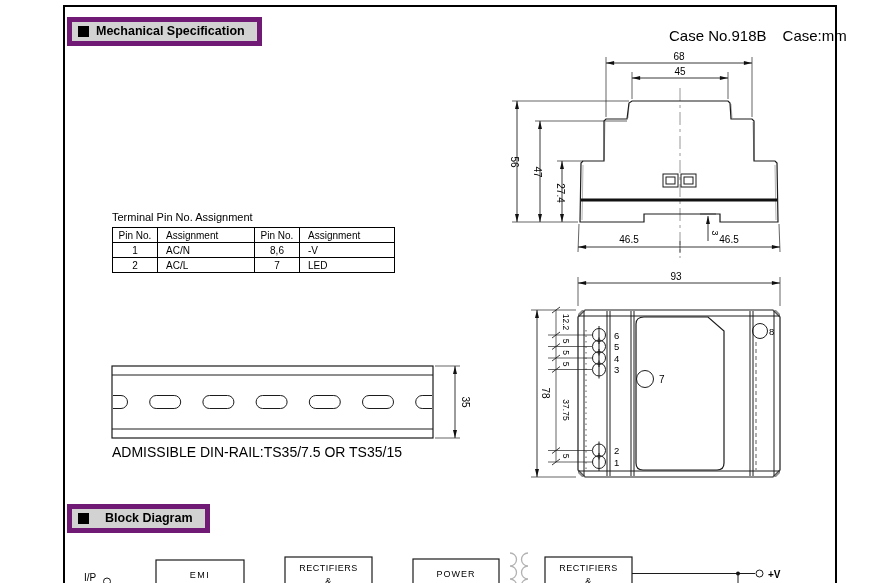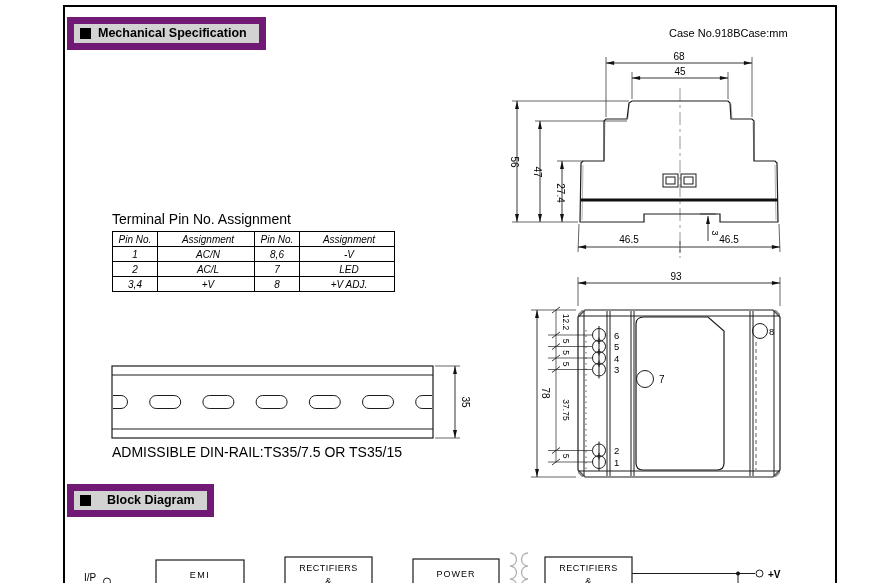"Mechanical Specification" .sec-hdr { border: 7px solid #701a75 -> 5px solid #701a75 }
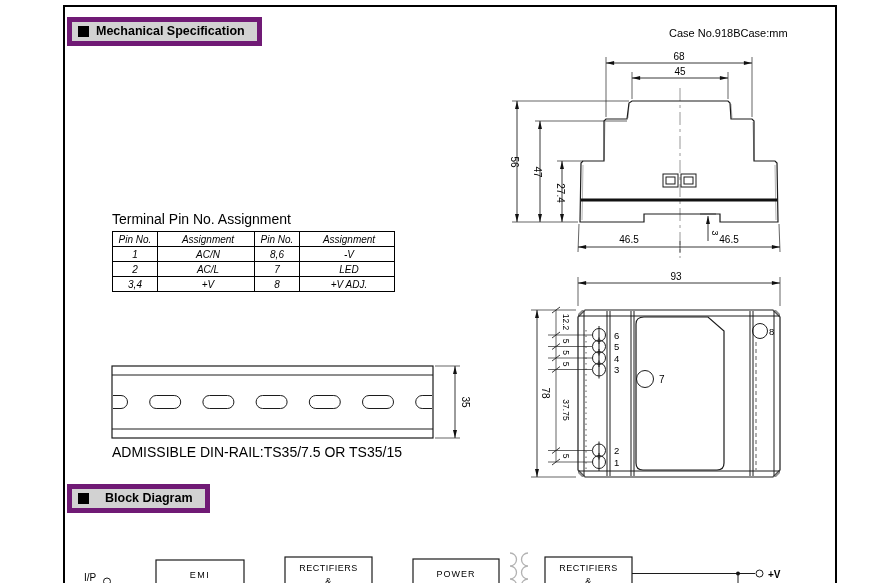"Case No.918B" .case-note { font-size: 11px -> 15px; gap: none -> 16px }
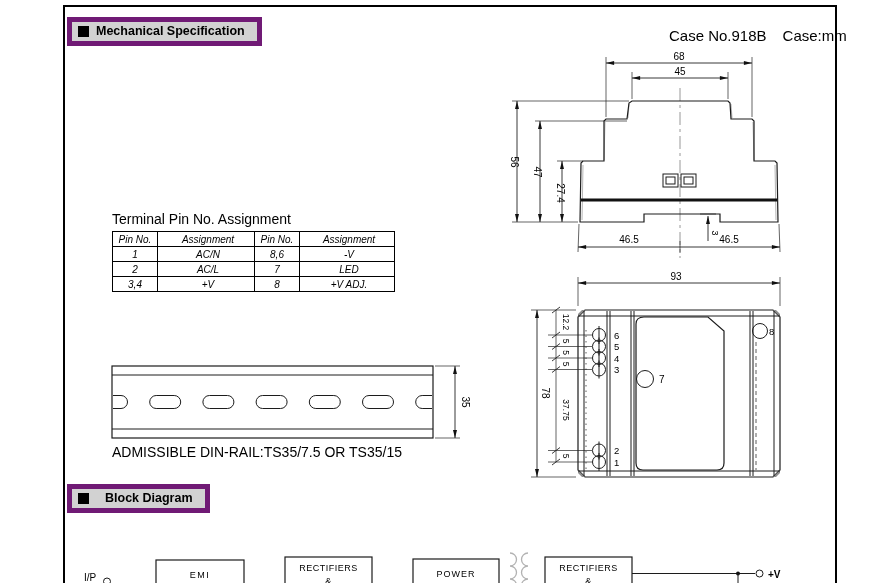"Terminal Pin No. Assignment" .tbl-title { font-size: 14px -> 11px }
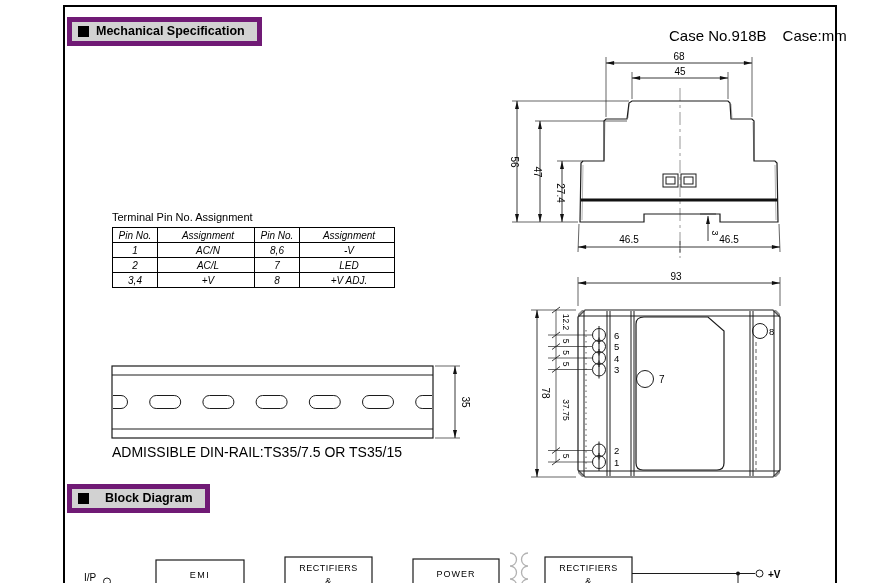"Pin No." table.pins td,table.pins th { font-style: italic -> none }
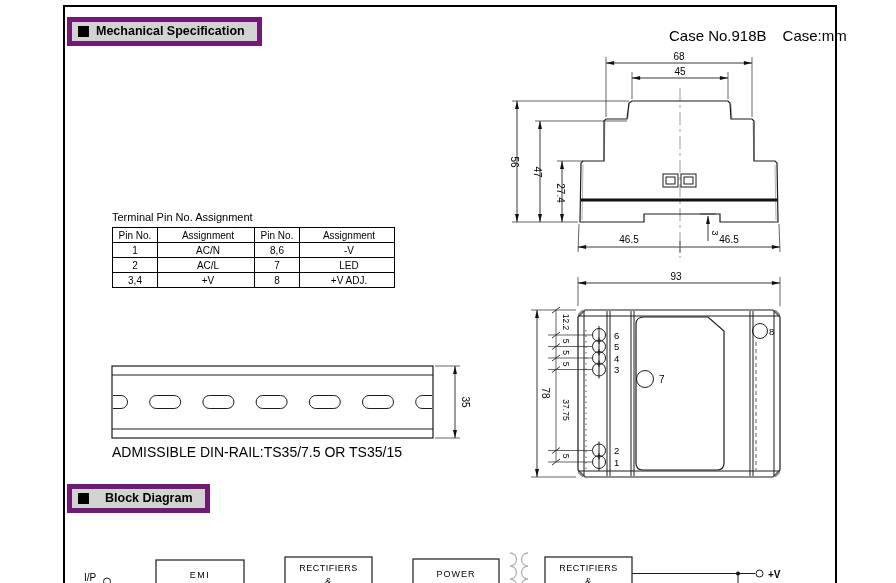"Assignment" .l { text-align: center -> left }
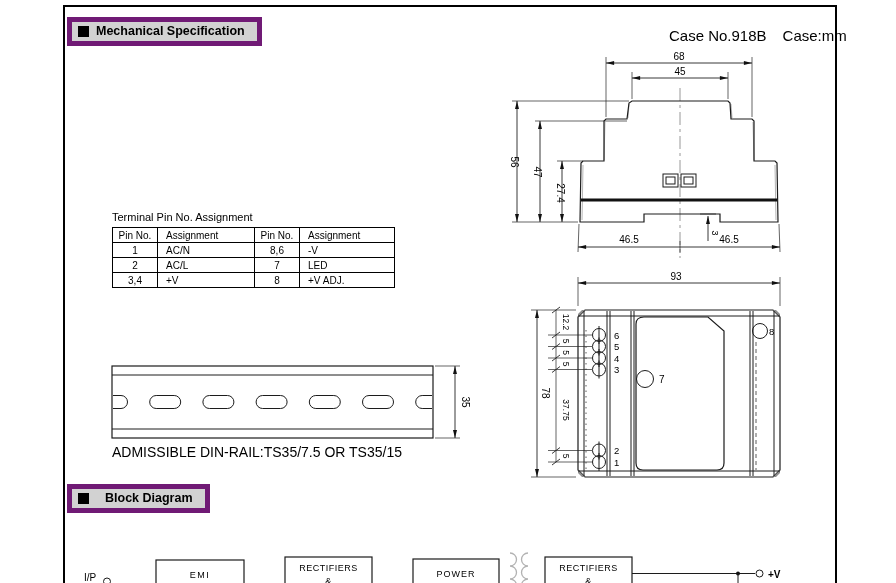"3,4" tr { html: <tr> <td>3,4</td> <td>+V</td> <td>8</td> <td>+V ADJ.</td> </tr> -> none }
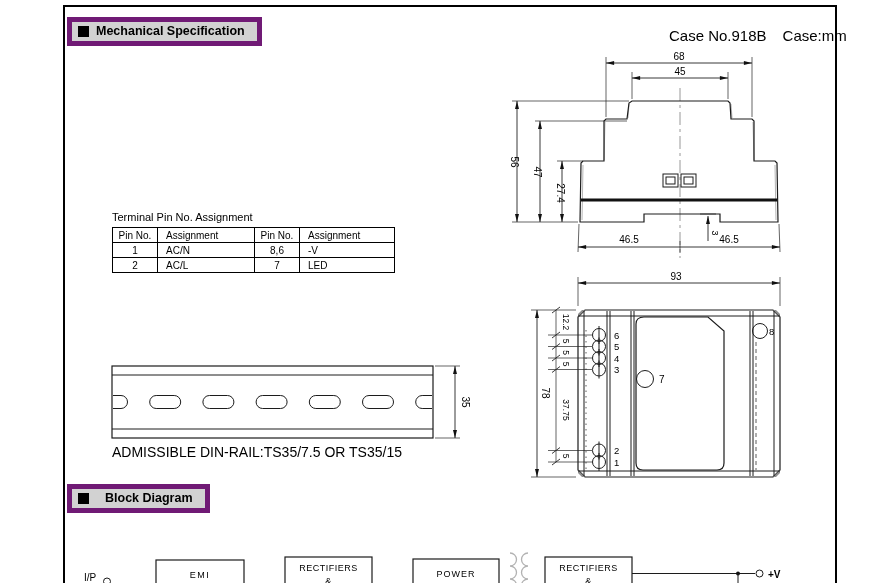"Block Diagram" div.sec-hdr { top: 484px -> 504px }
